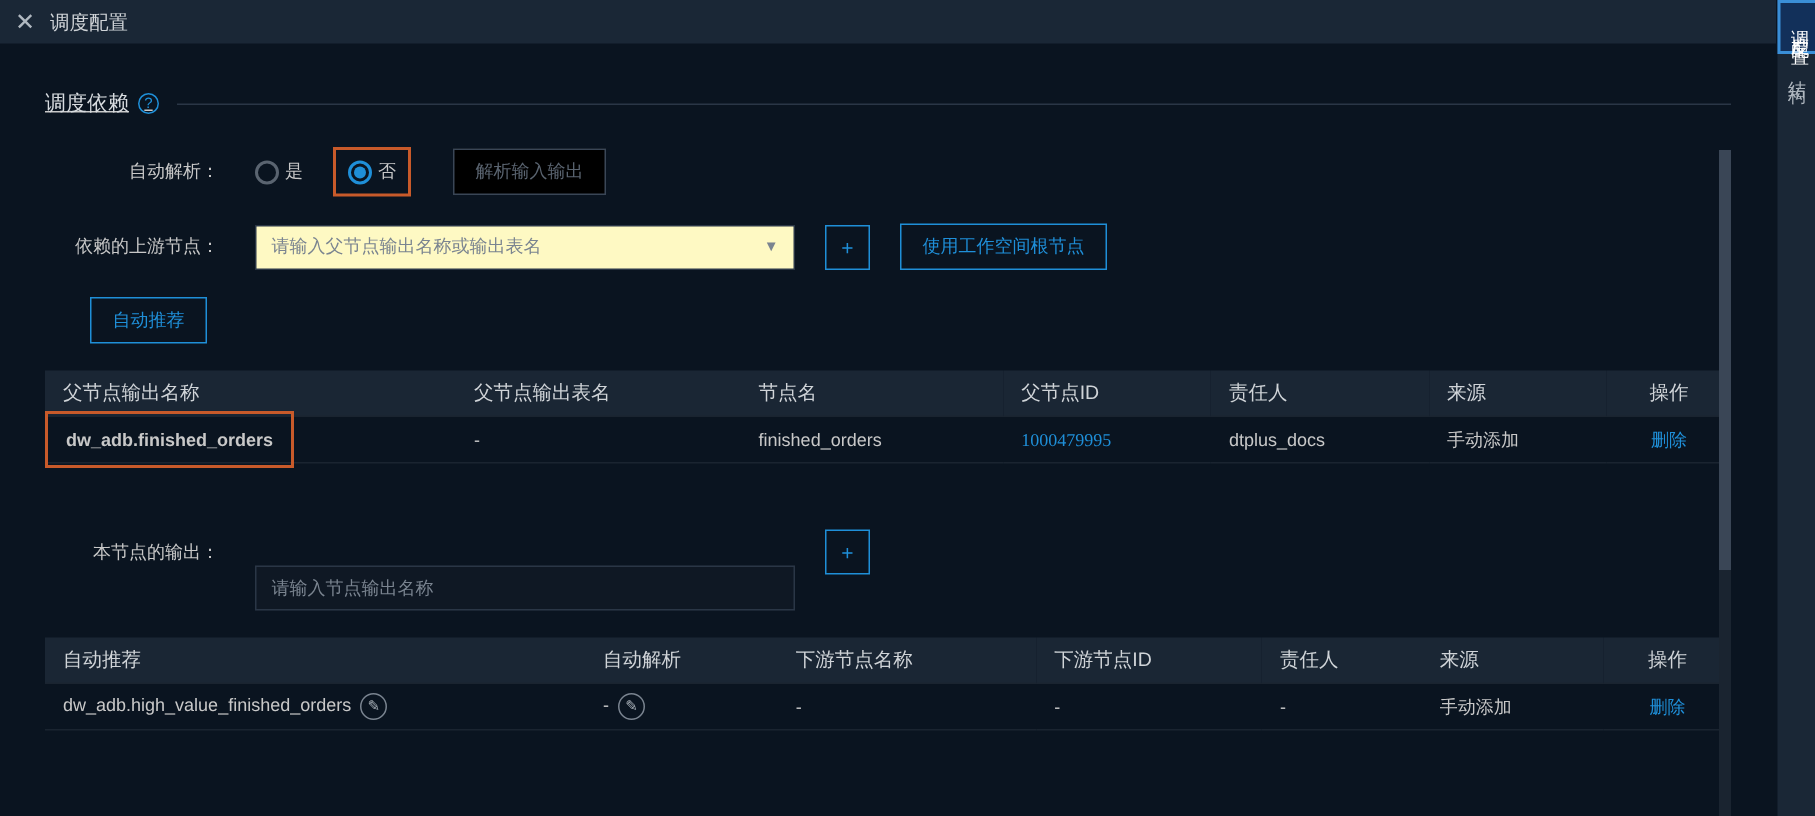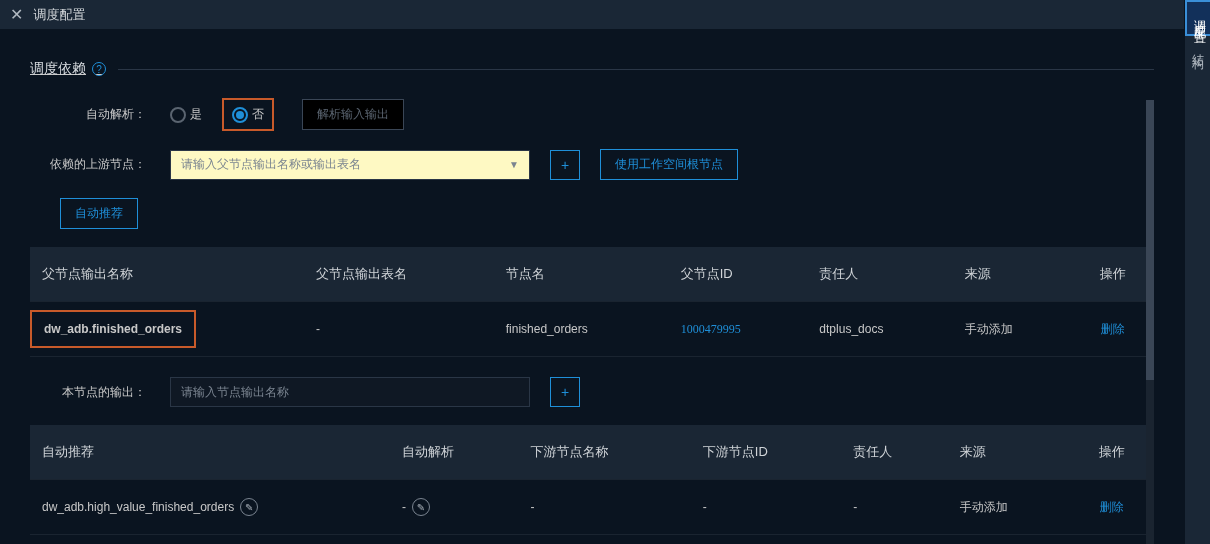"父节点输出名称" .table th, .table td { padding: 18px 12px -> 6px 12px }
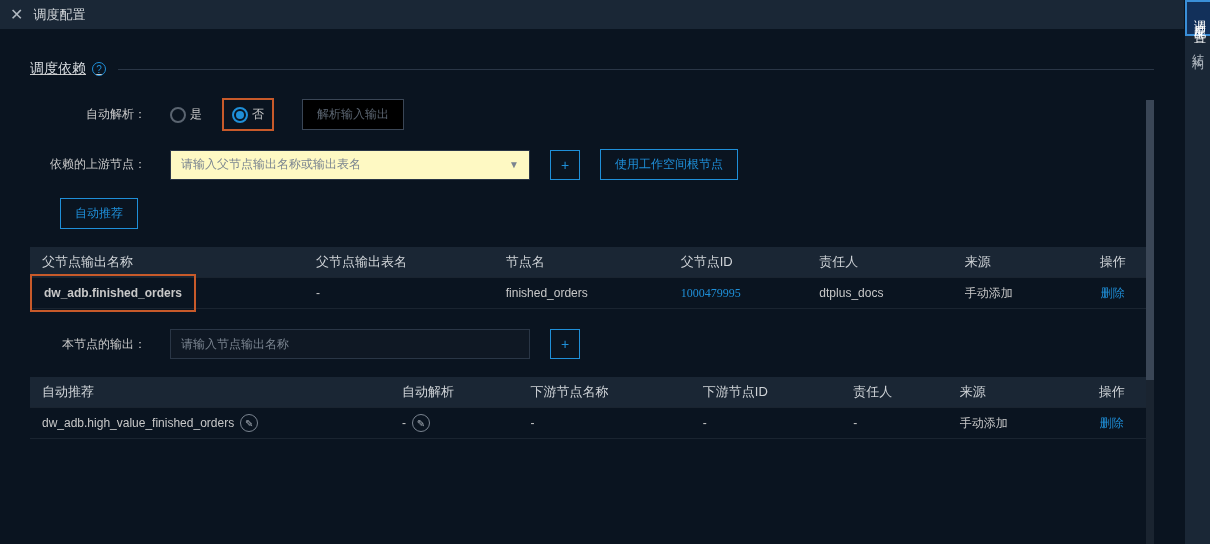"请输入节点输出名称" .text-input { margin-top: none -> 48px }
